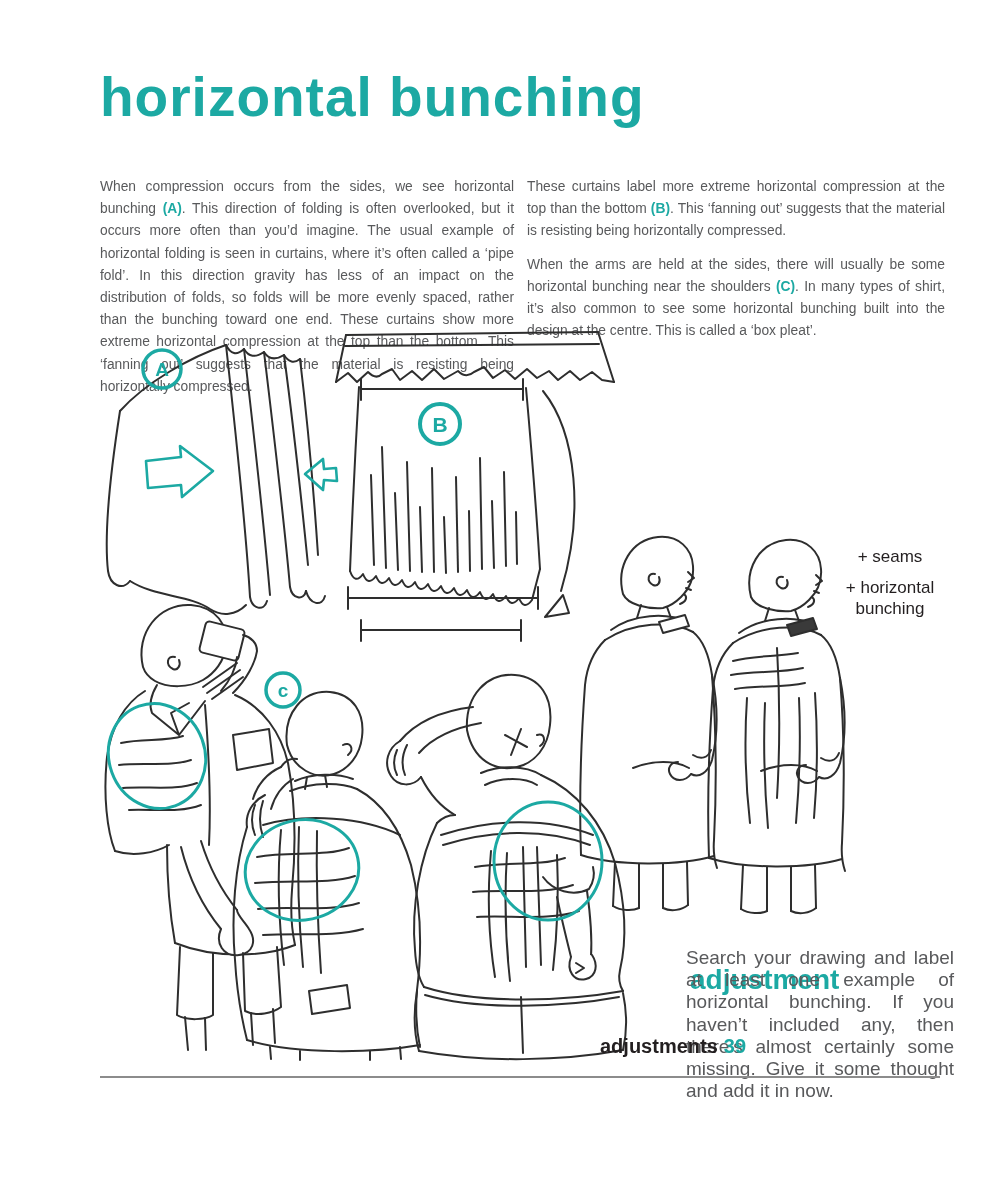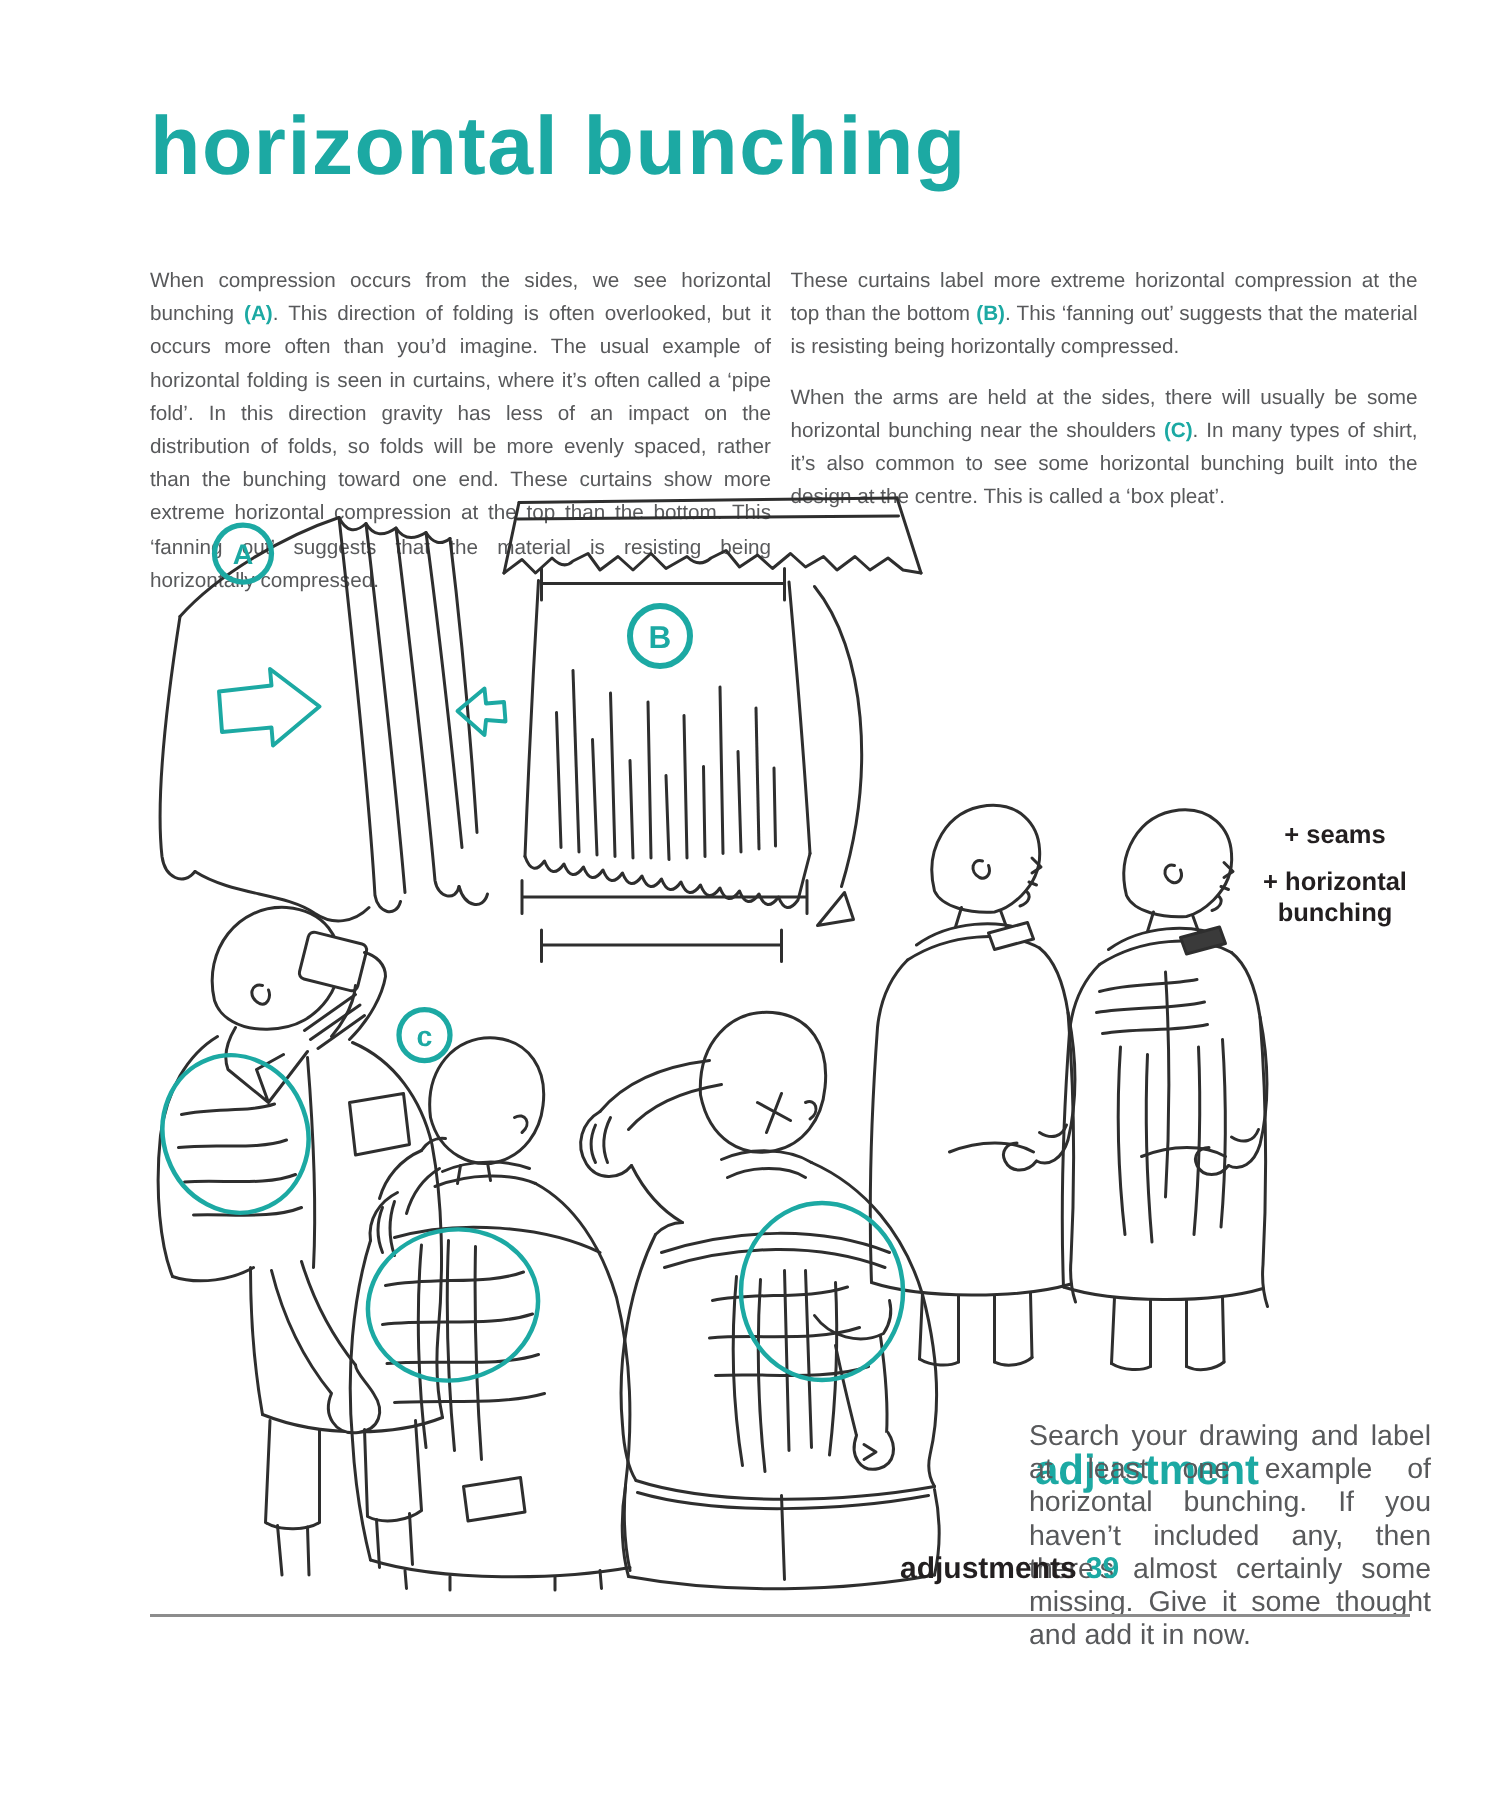"+ seams" .anno { font-weight: bold -> normal }
